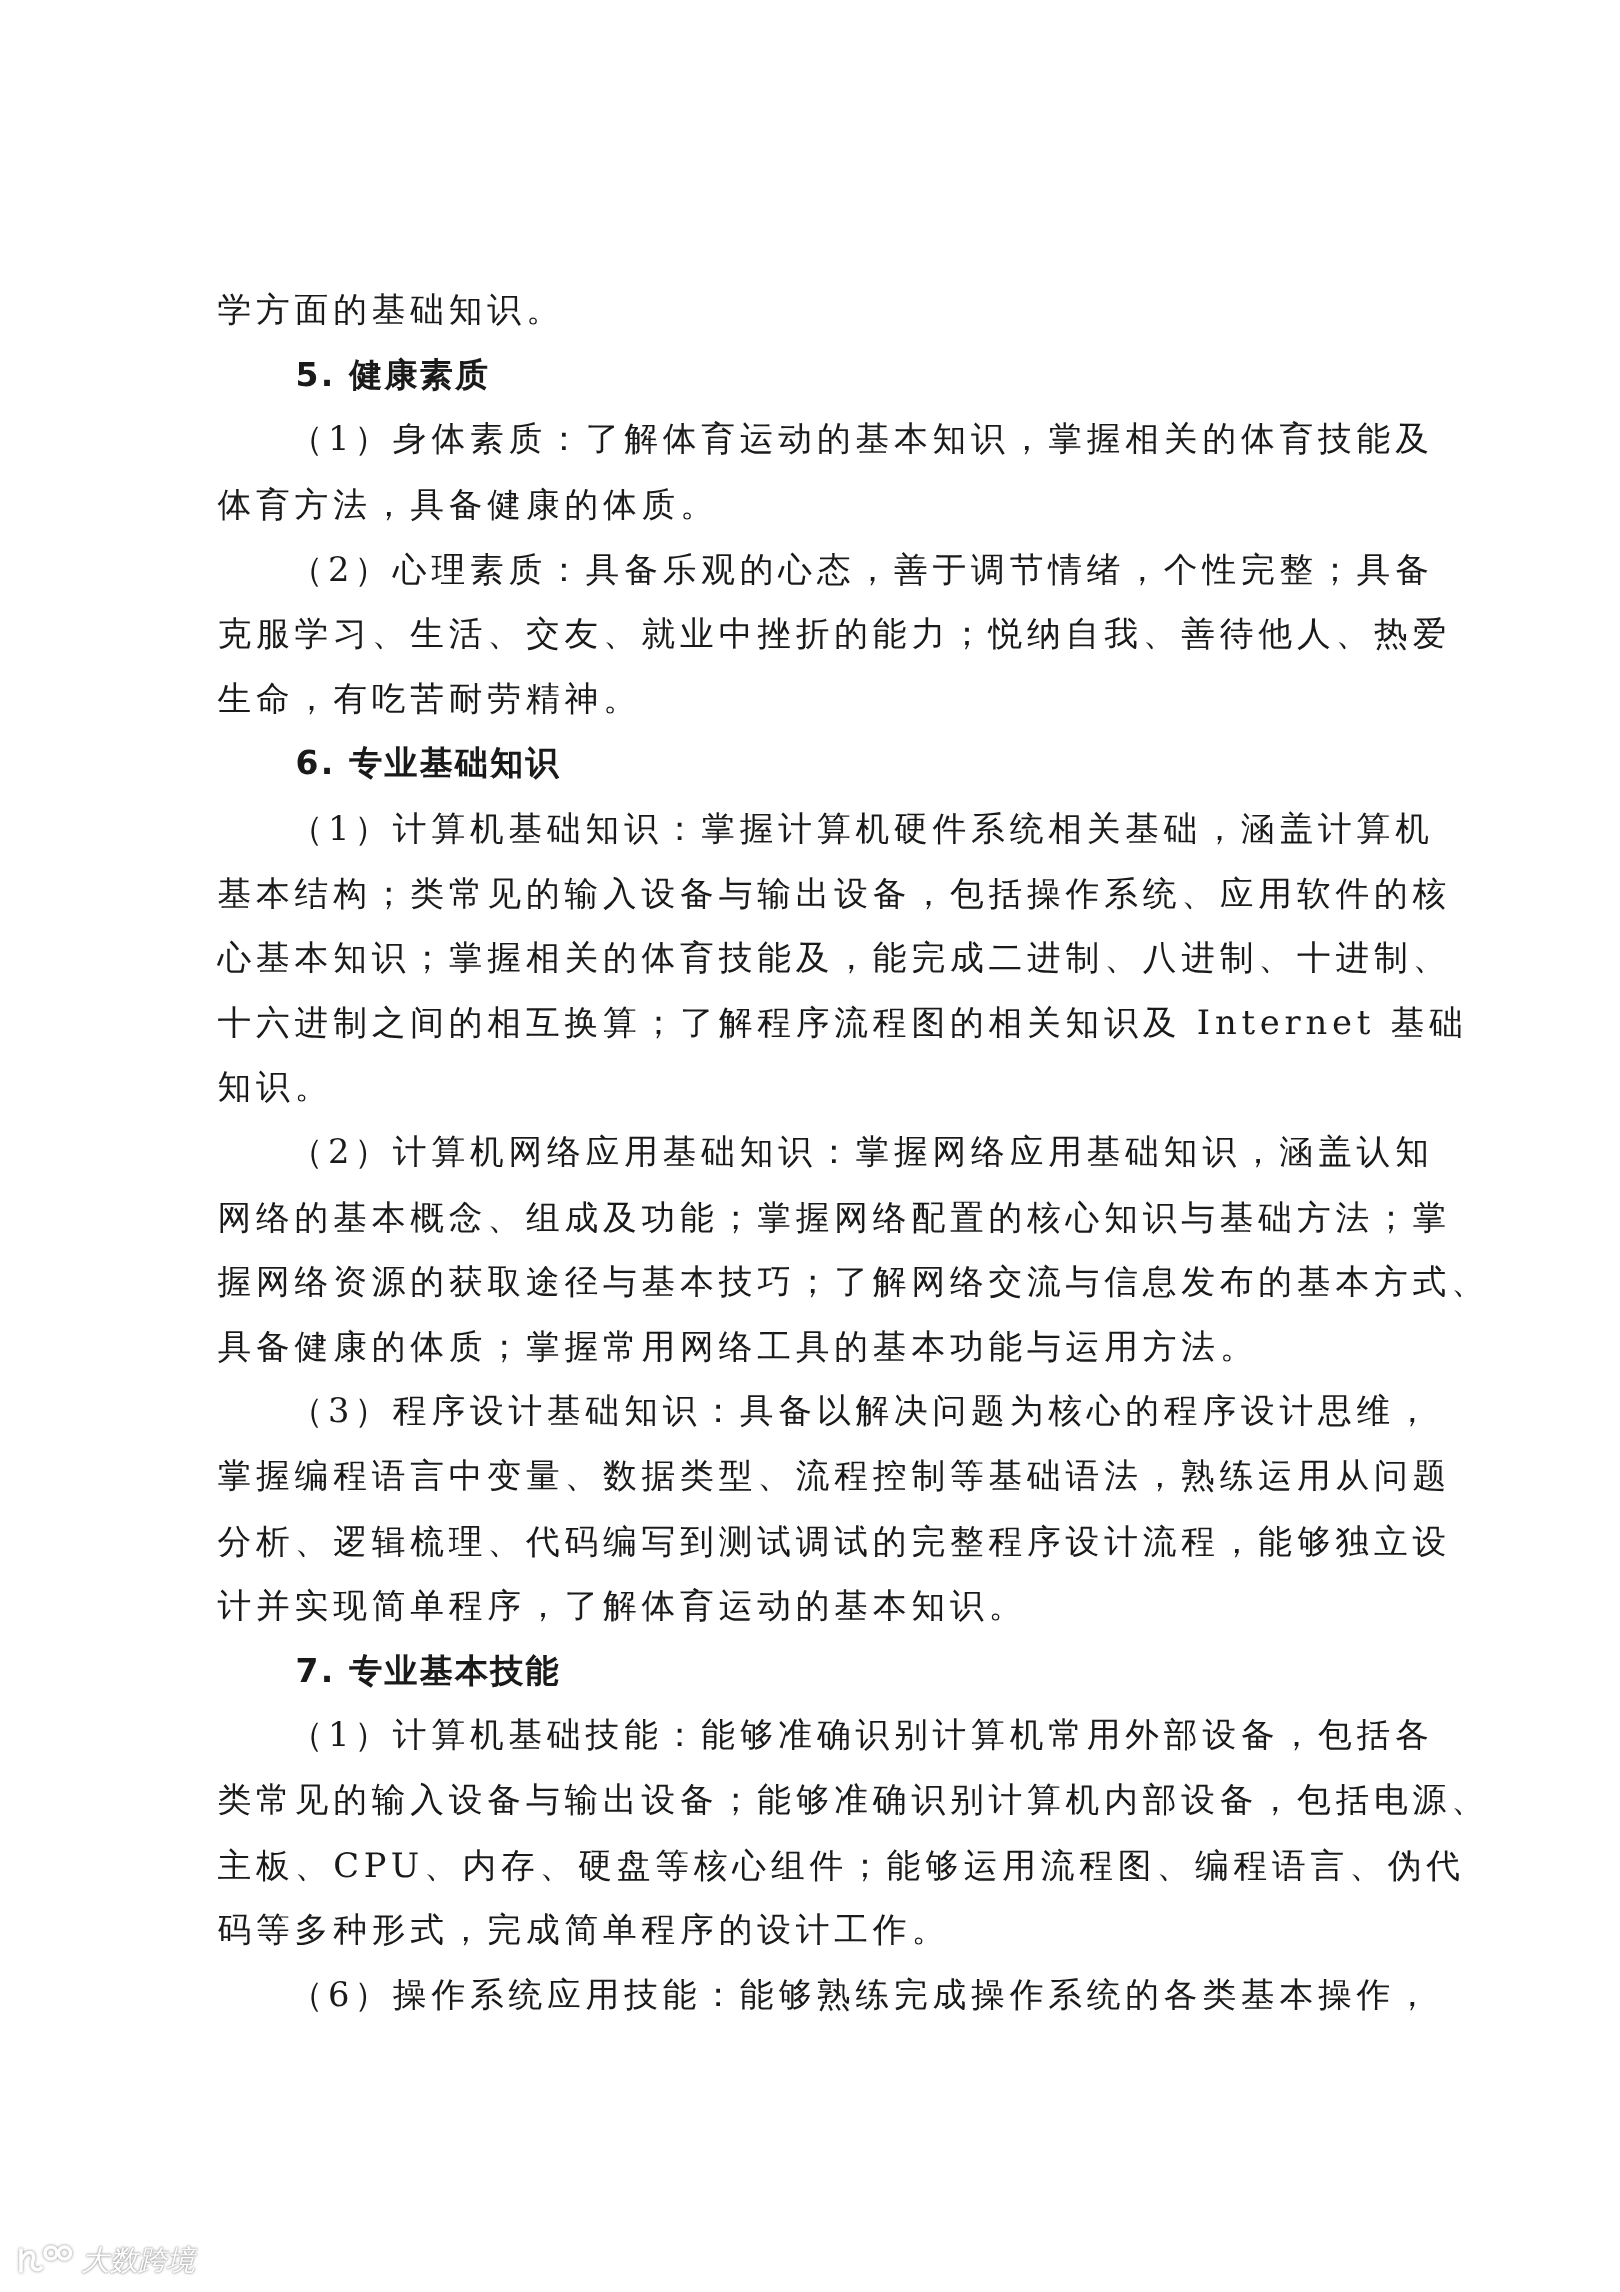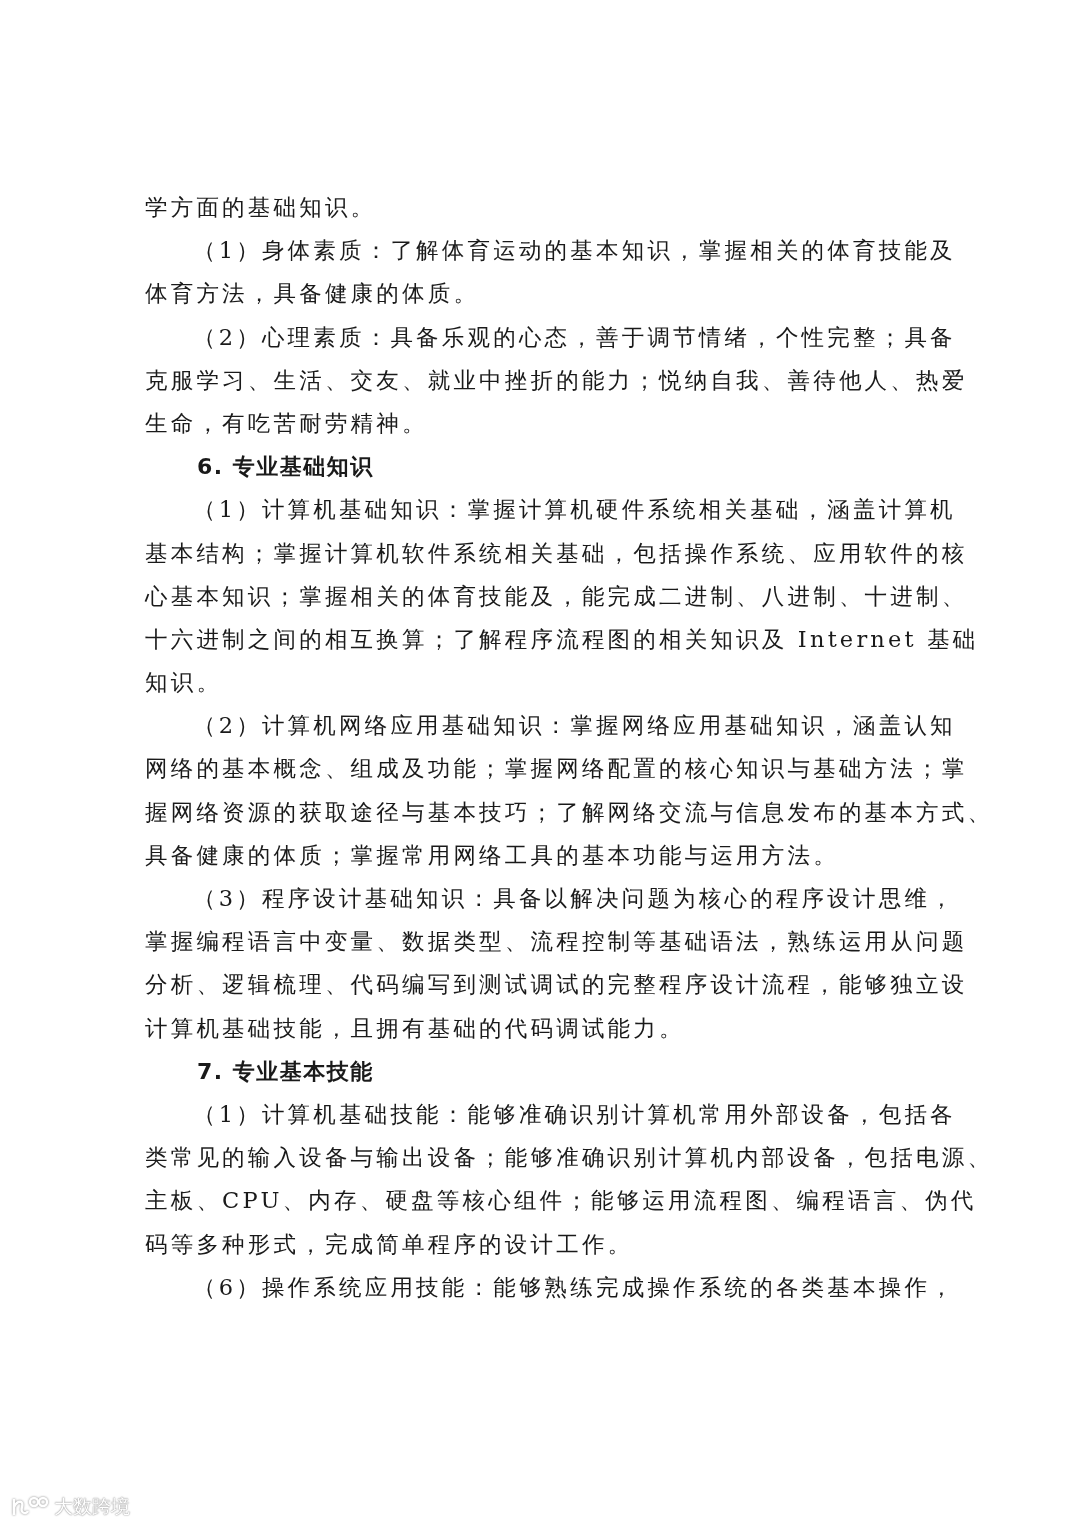"5. 健康素质" div.line { html: none -> <div>5. 健康素质</div> }
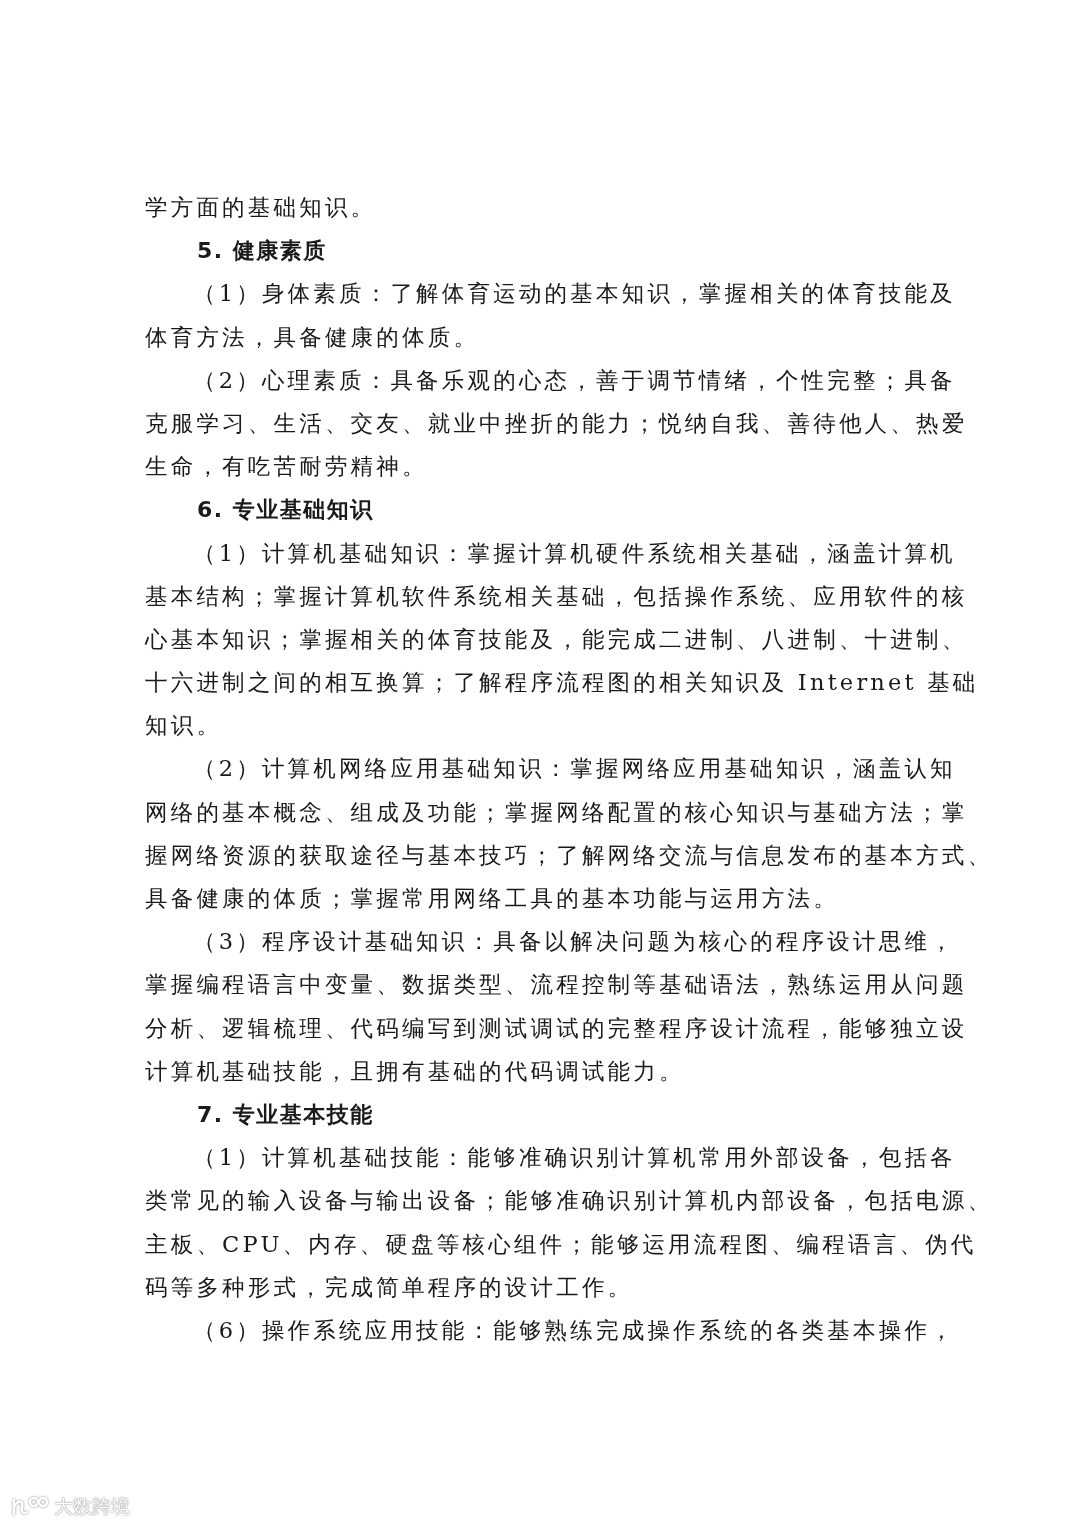"基本结构；掌握计算机软件系统相关基础，包括操作系统、应用软件的核" div.line { text: 掌握计算机软件系统相关基础 -> 类常见的输入设备与输出设备 }
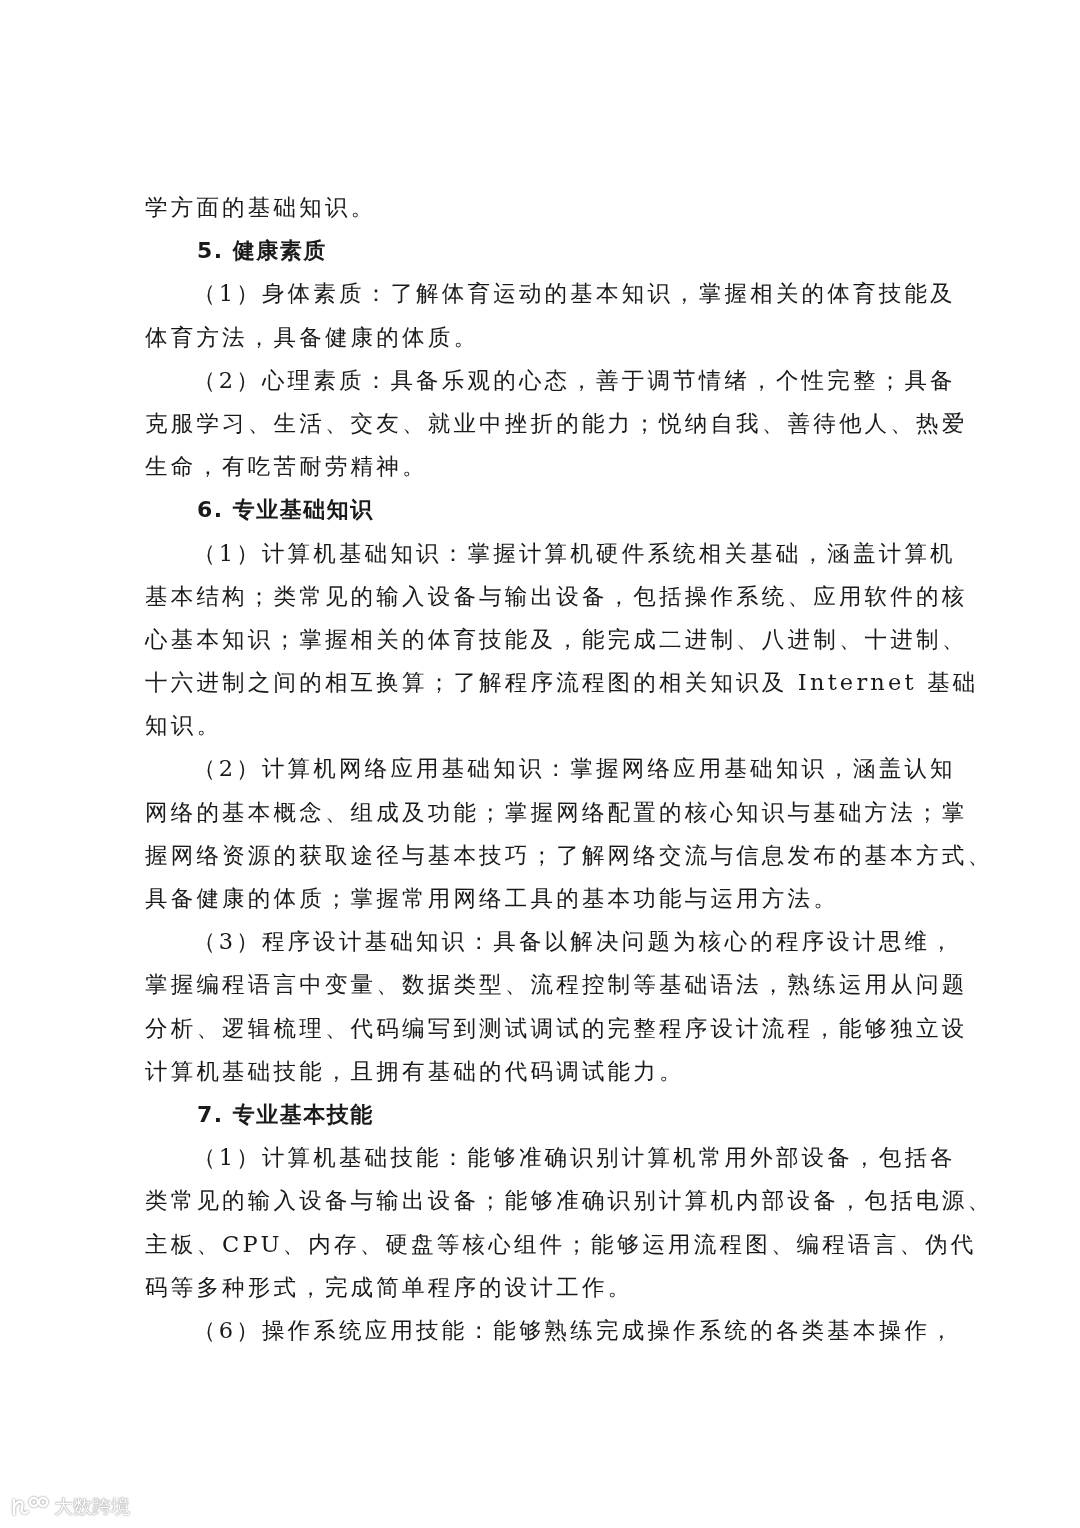"计算机基础技能，且拥有基础的代码调试能力。" div.line { text: 算机基础技能，且拥有基础的代码调试能力 -> 并实现简单程序，了解体育运动的基本知识 }
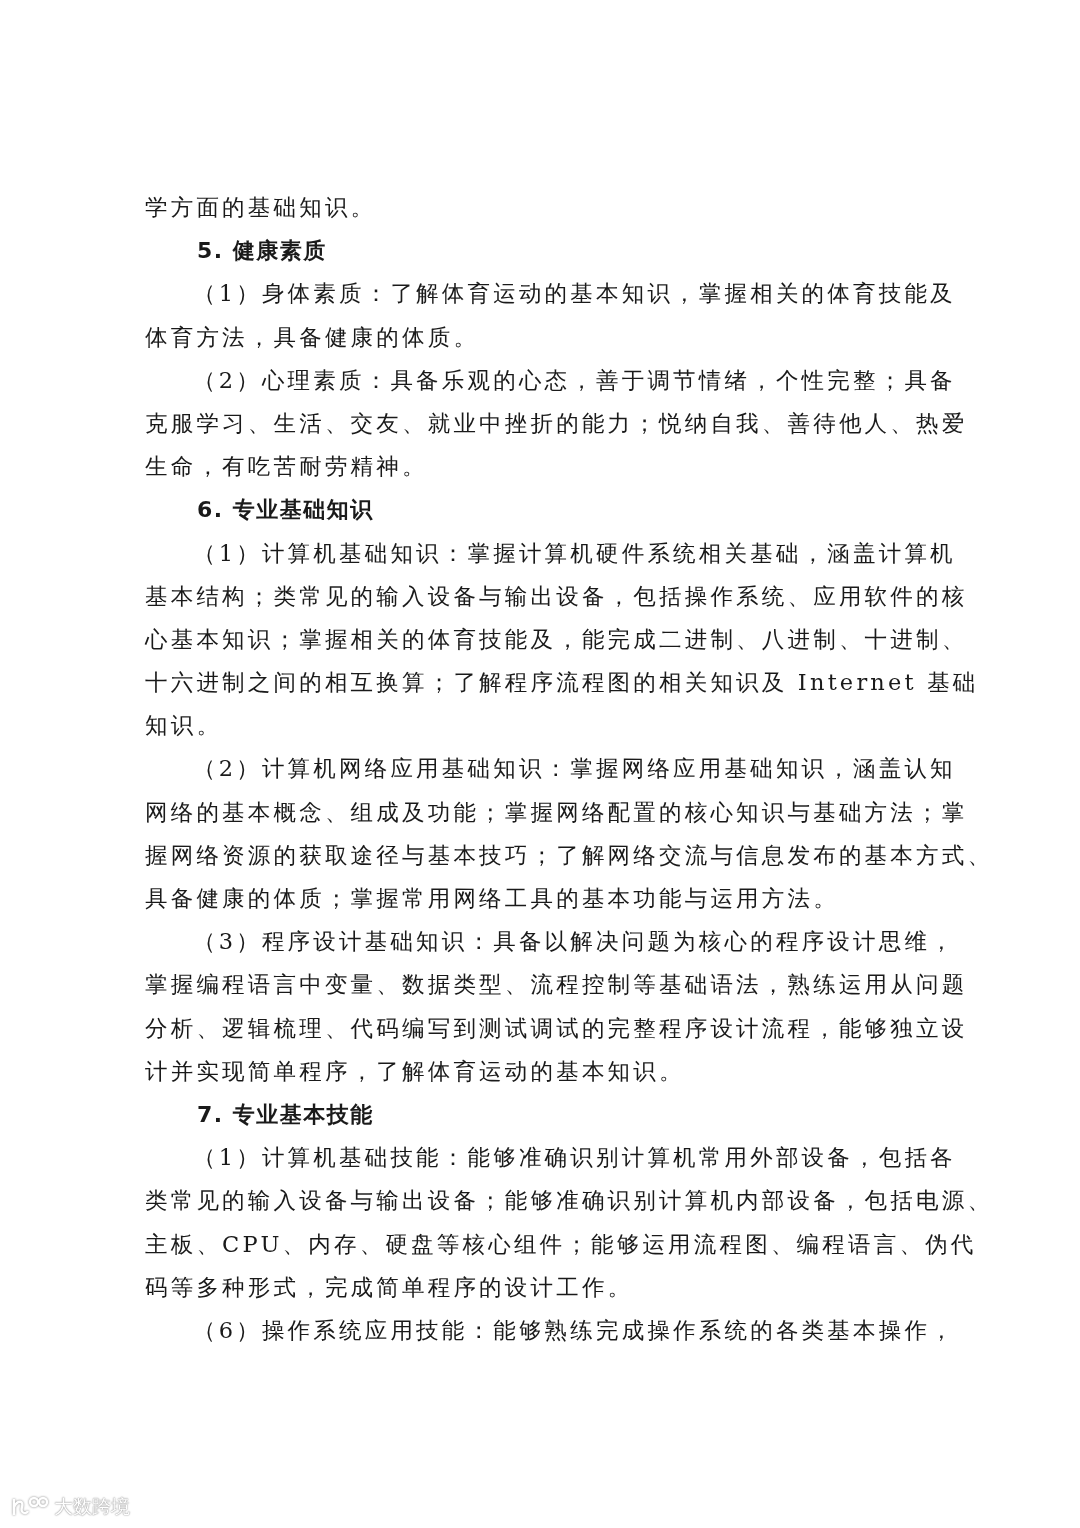"大数跨境" .watermark { font-style: none -> italic }
